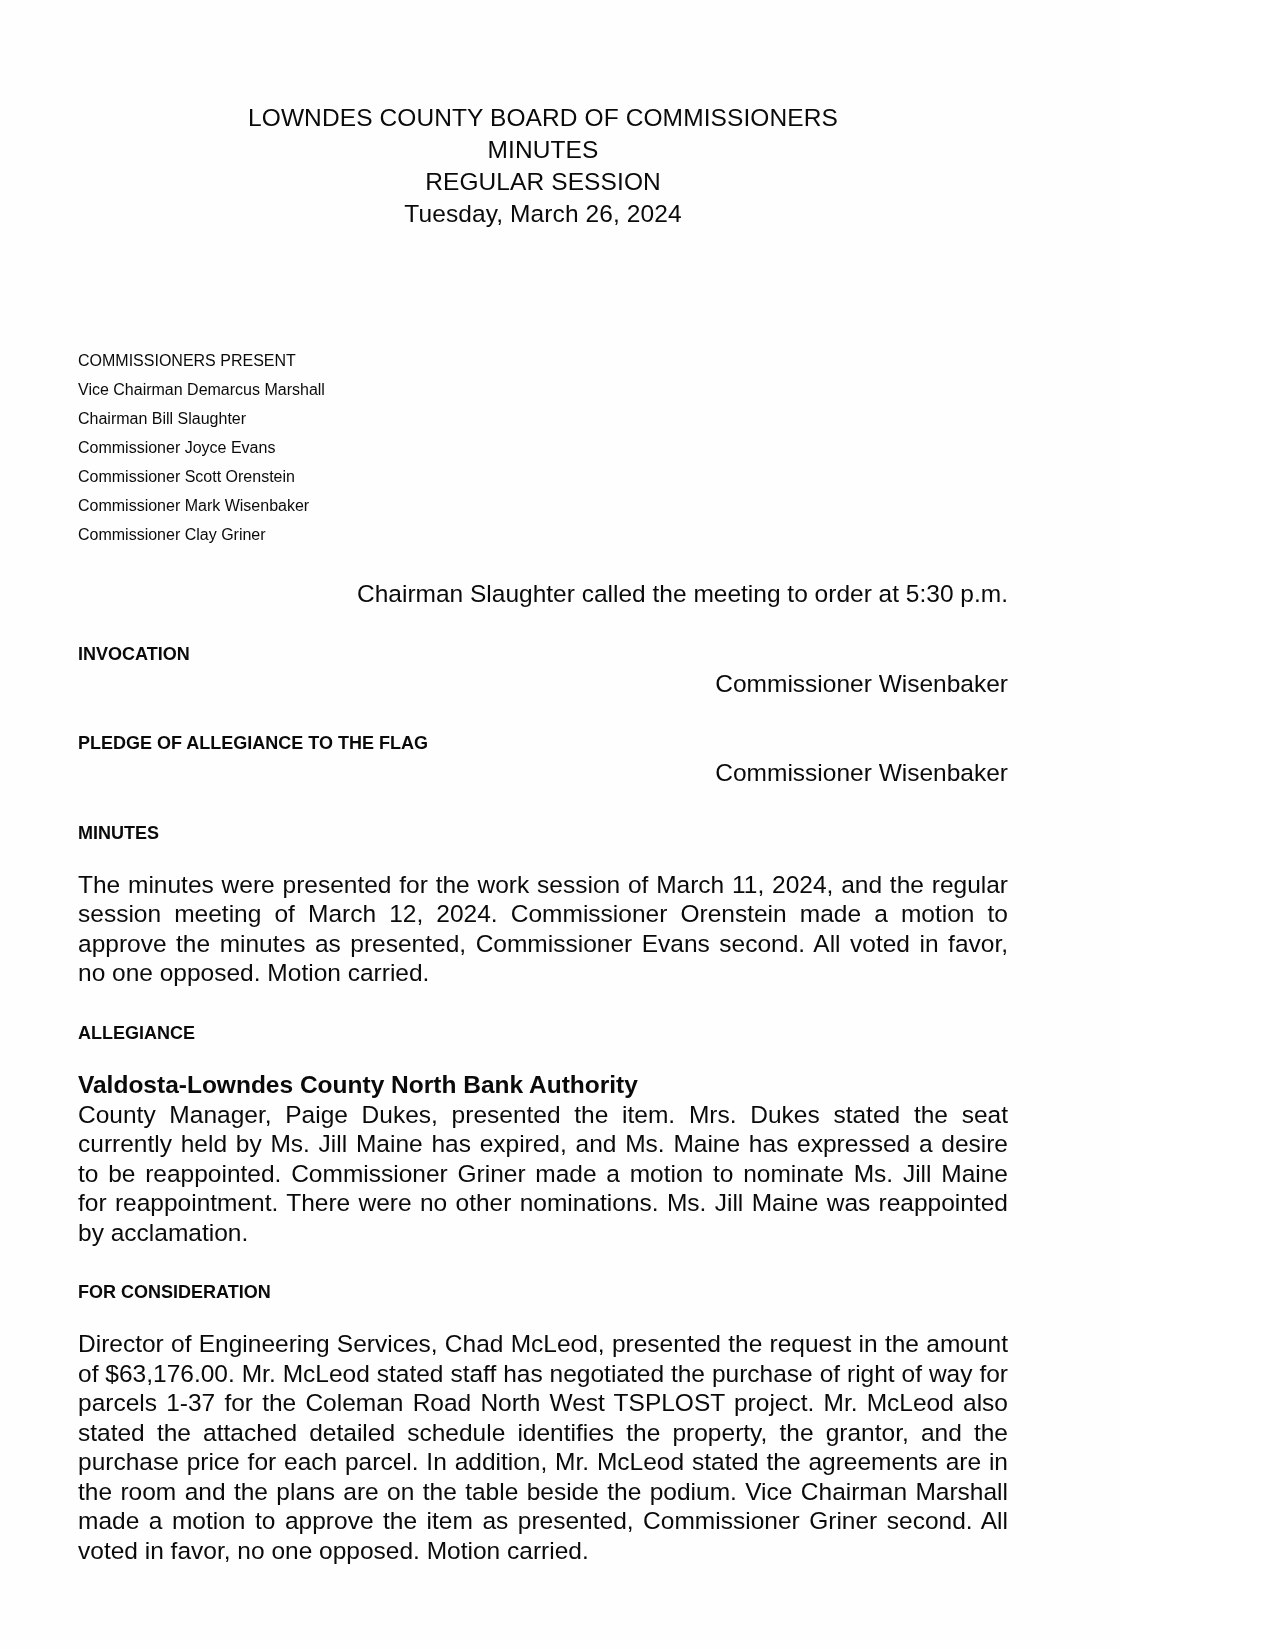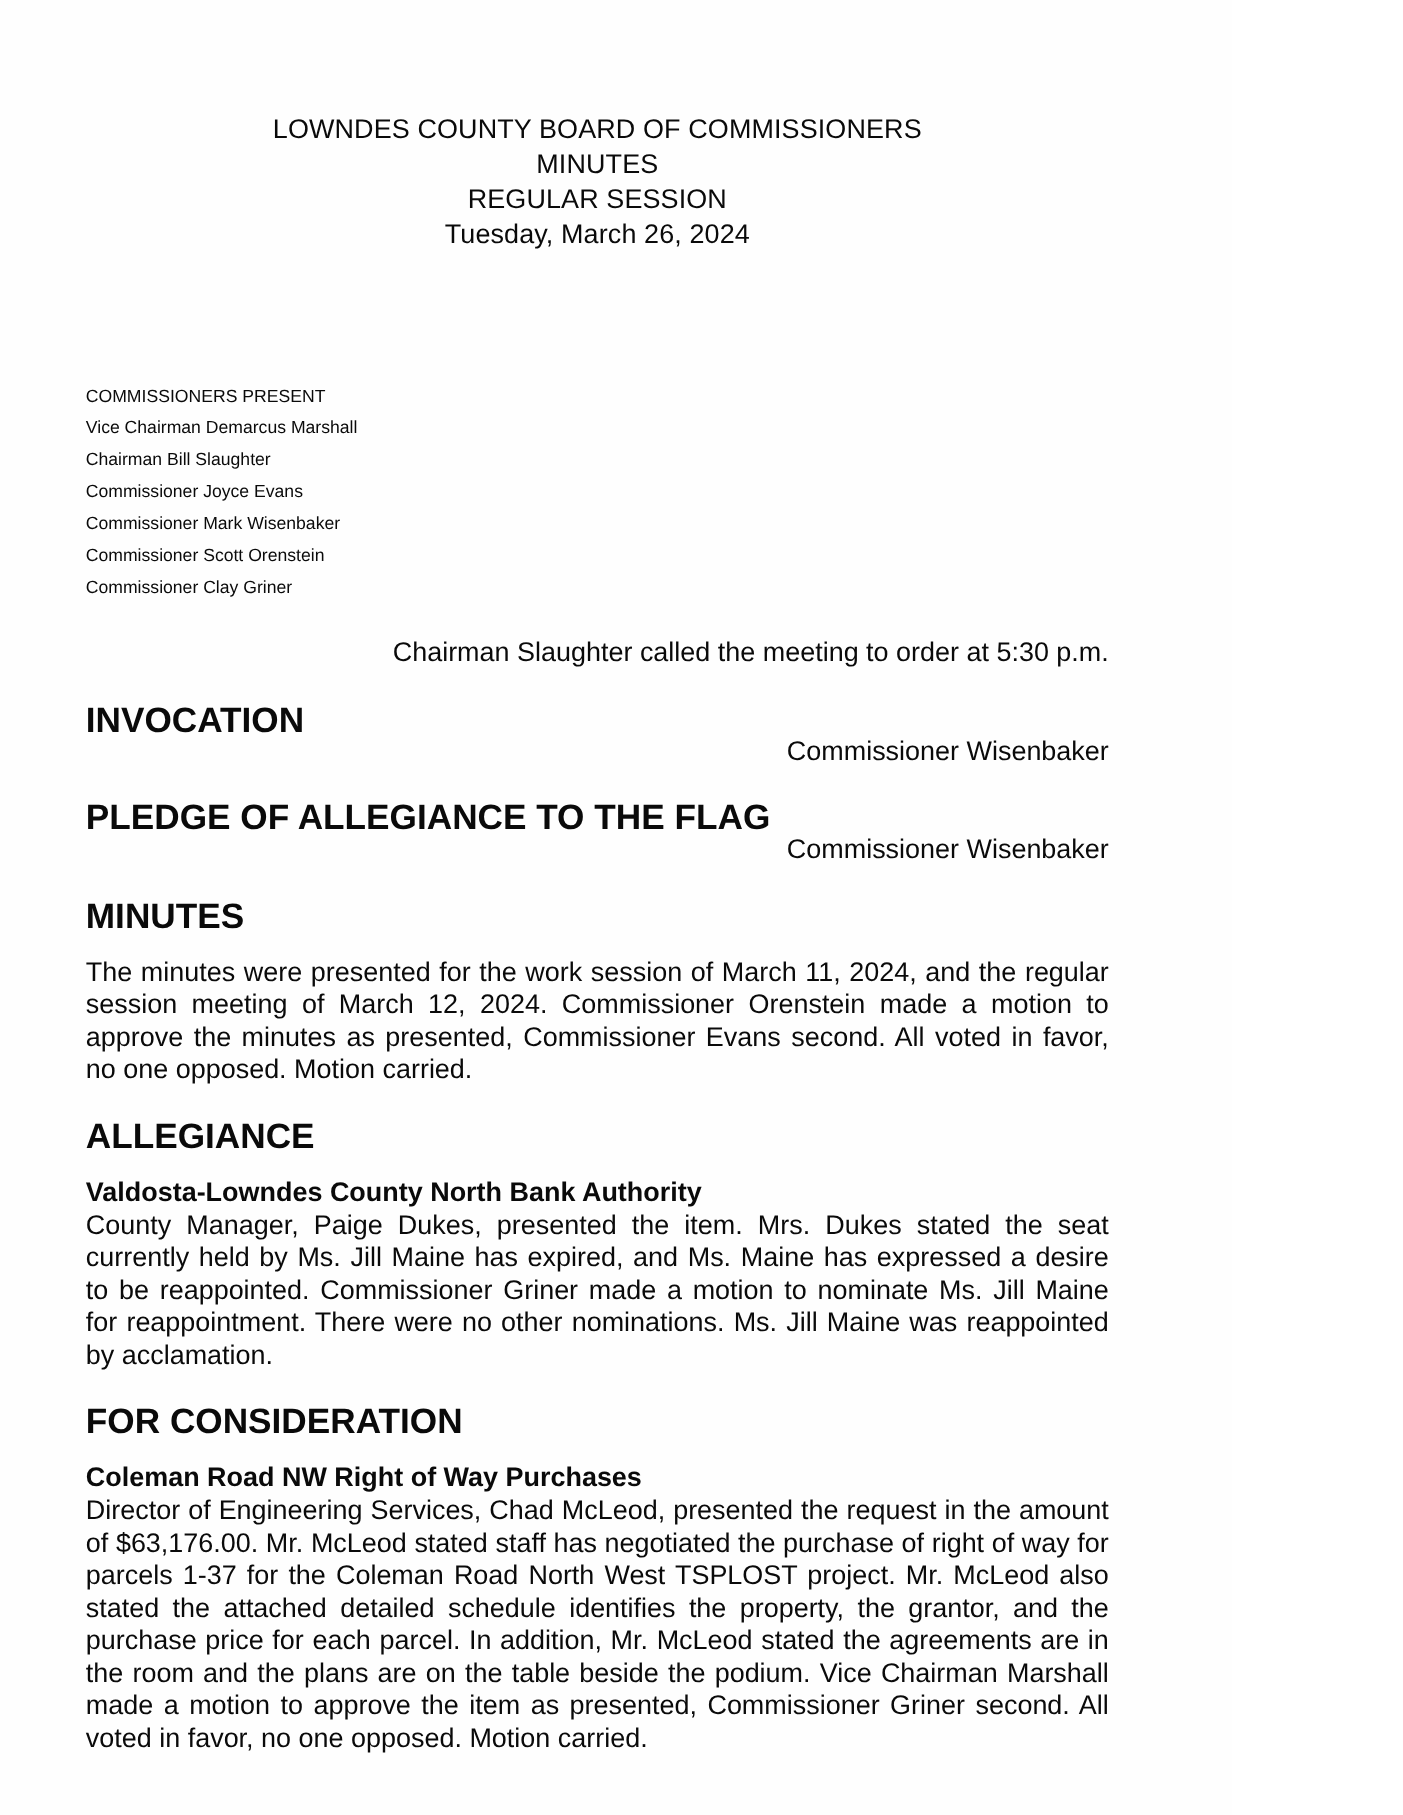"Commissioner Mark Wisenbaker" div.line { order: before "Commissioner Scott Orenstein" -> after "Commissioner Scott Orenstein" }
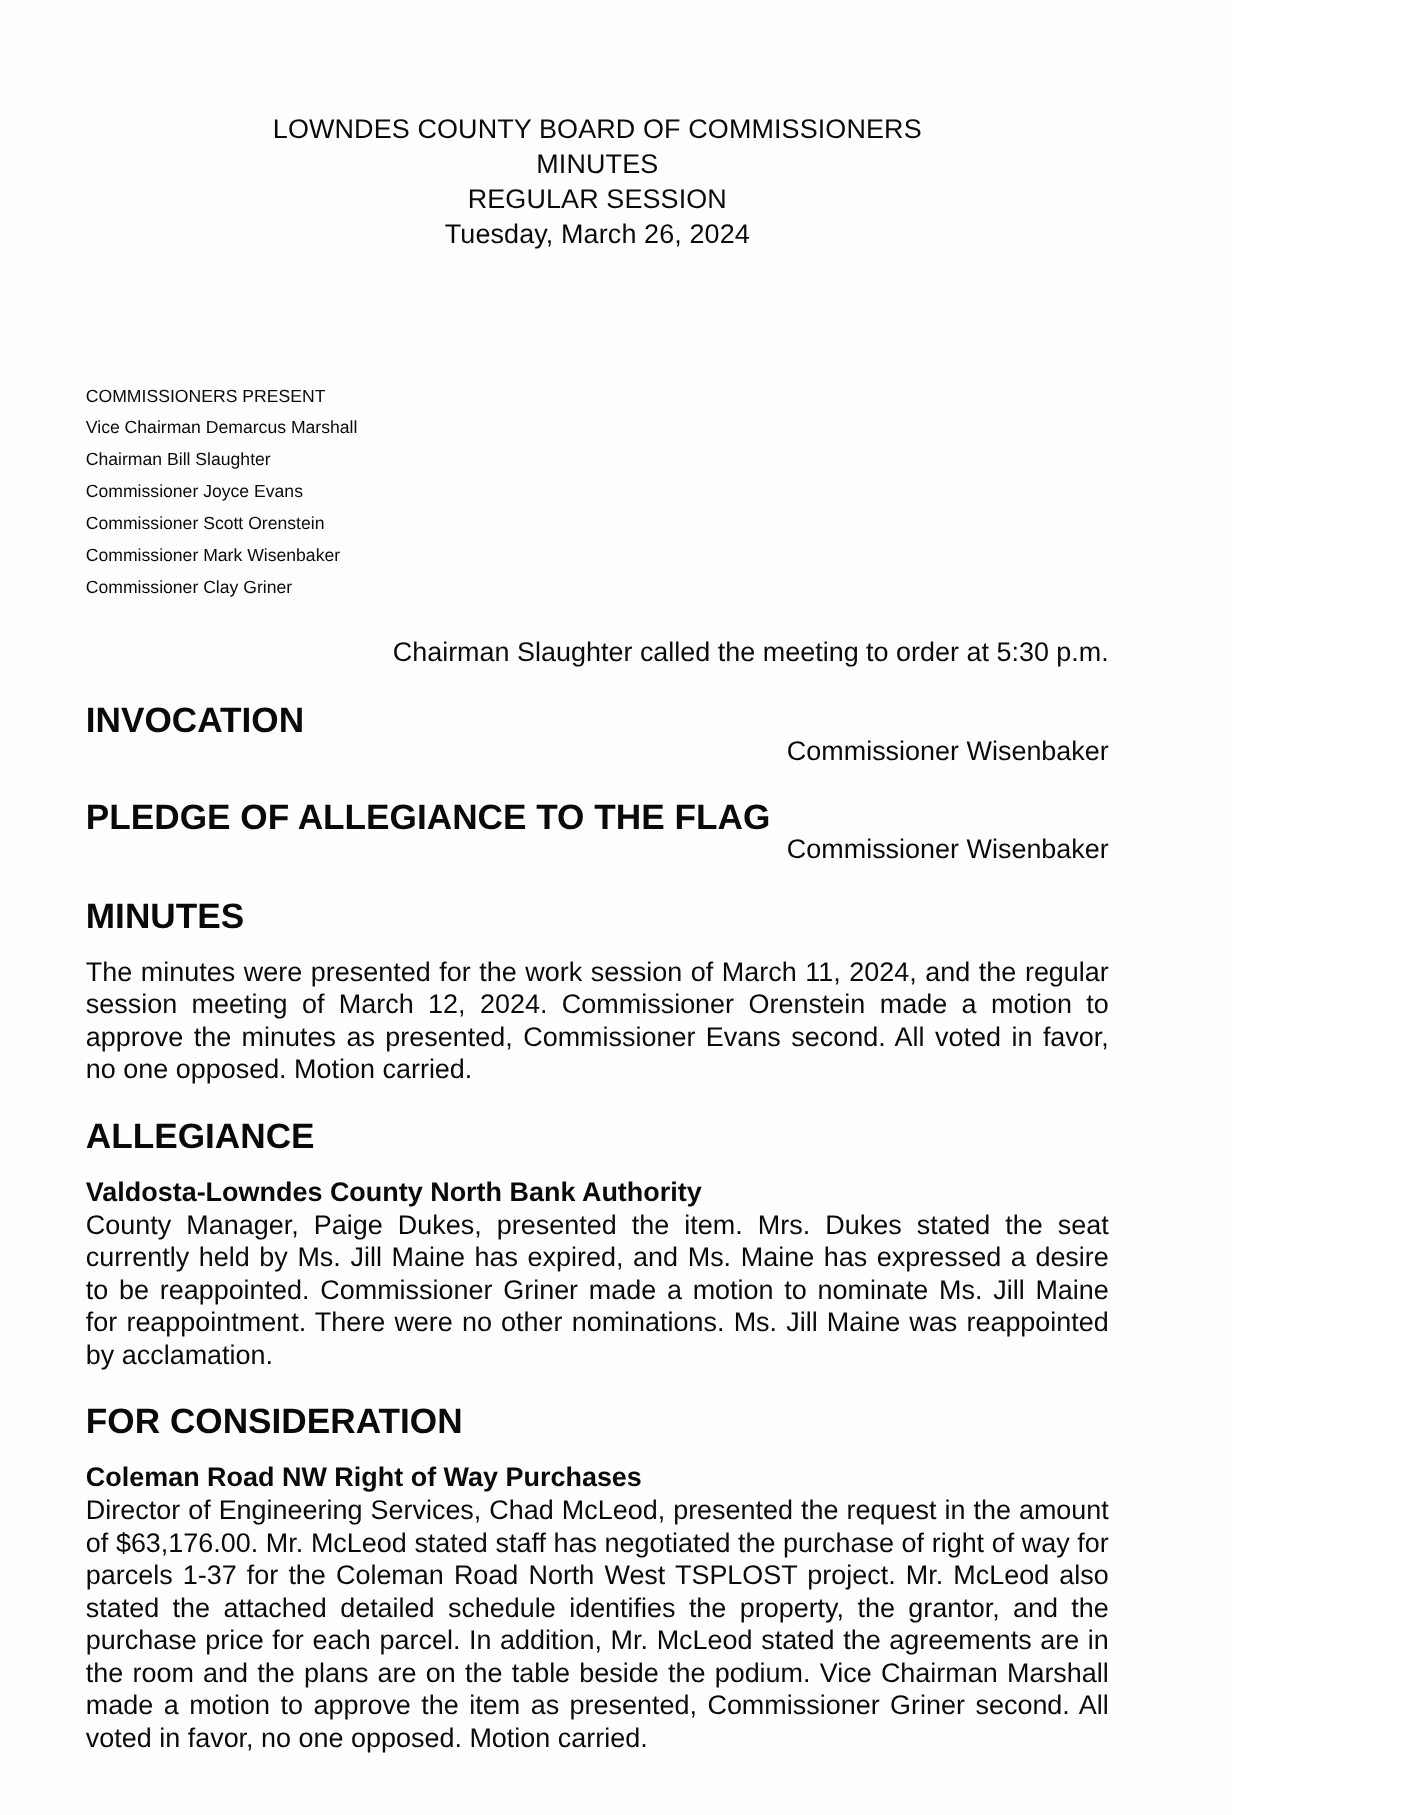"INVOCATION" .section-head { font-size: 32px -> 18px }
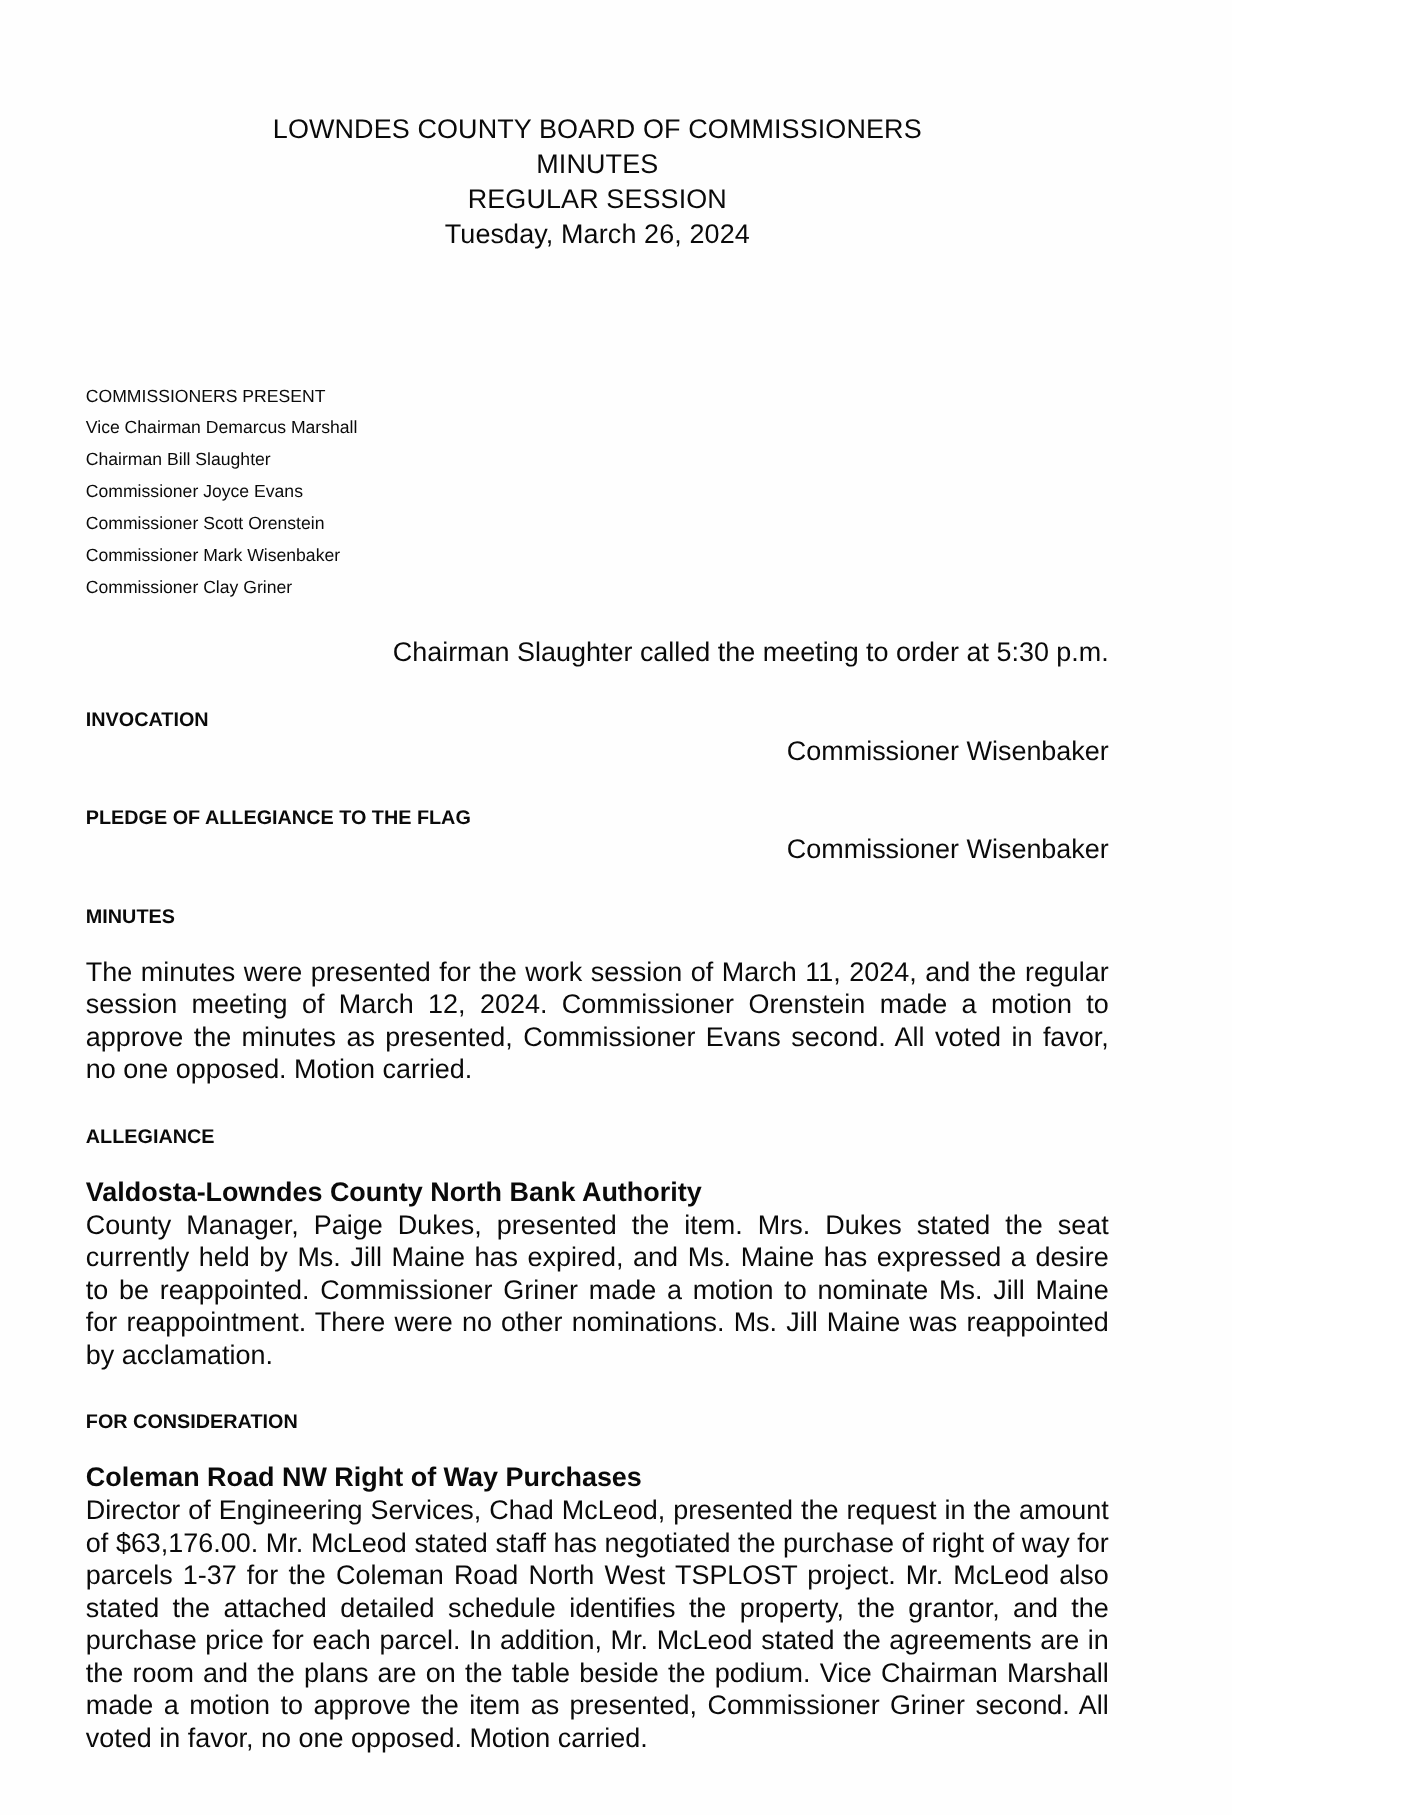"Coleman Road NW Right of" div.item-head { html: <div>Coleman Road NW Right of Way Purchases</div> -> none }
